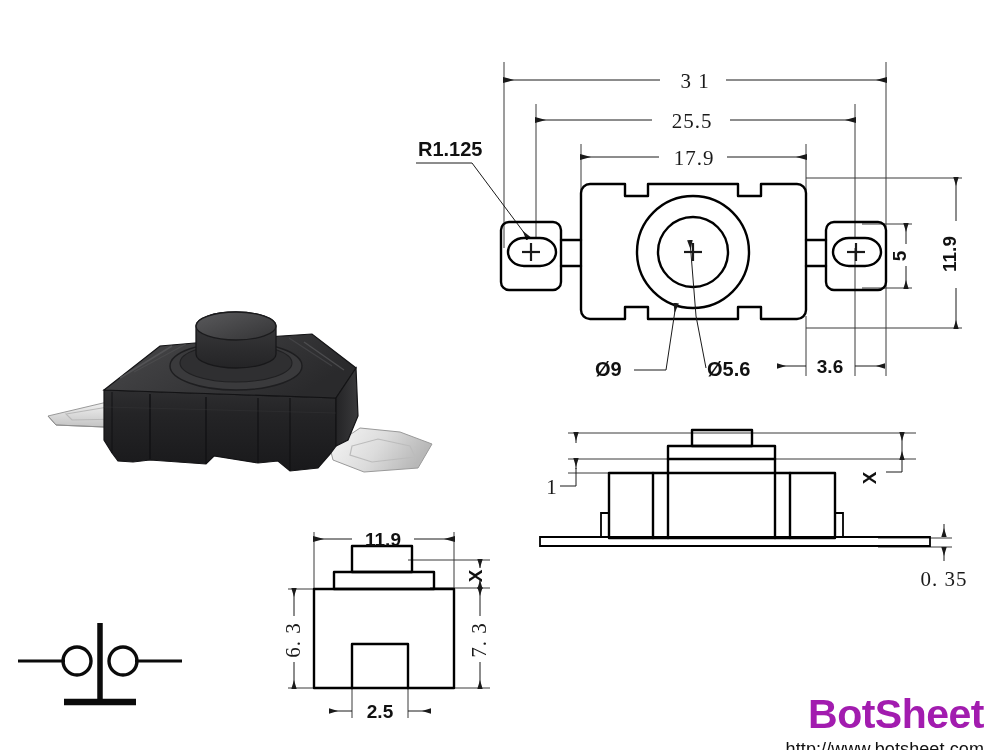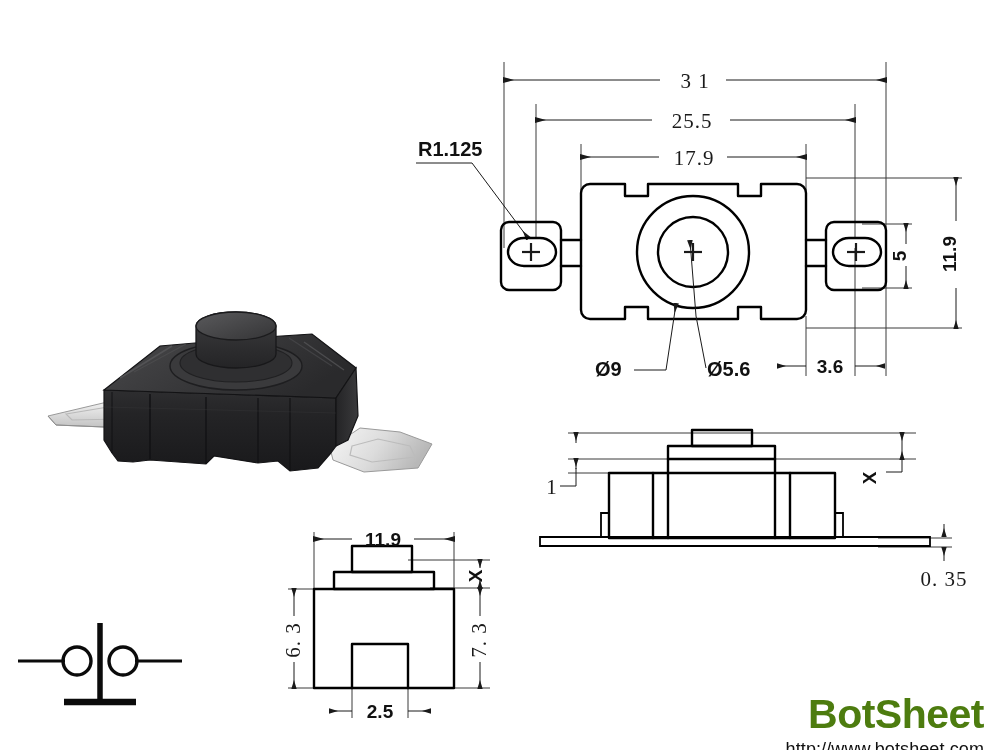"BotSheet" .brand-name { color: #4d7c0f -> #a21caf }
